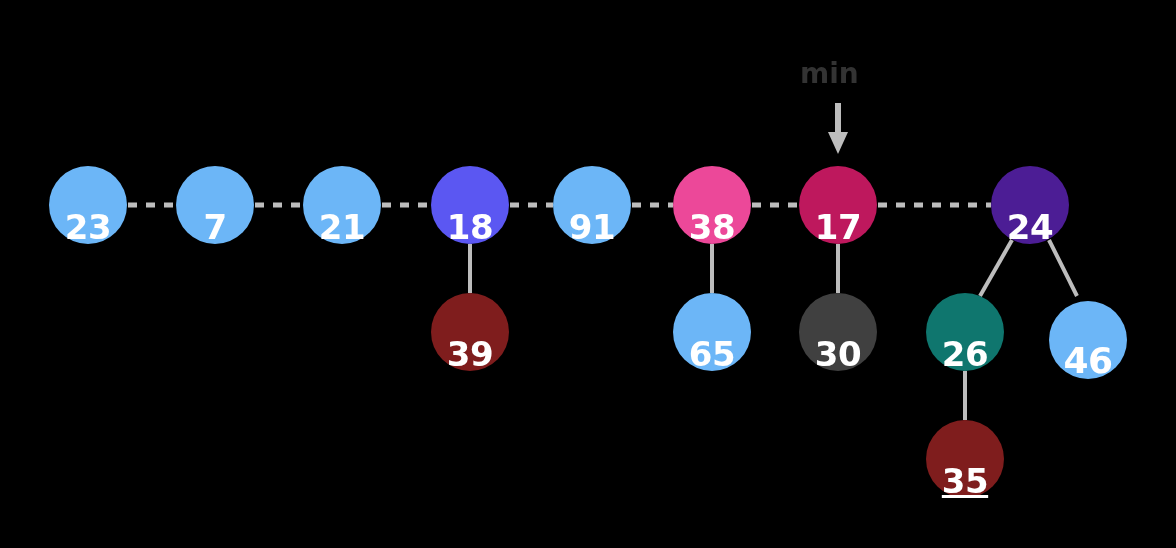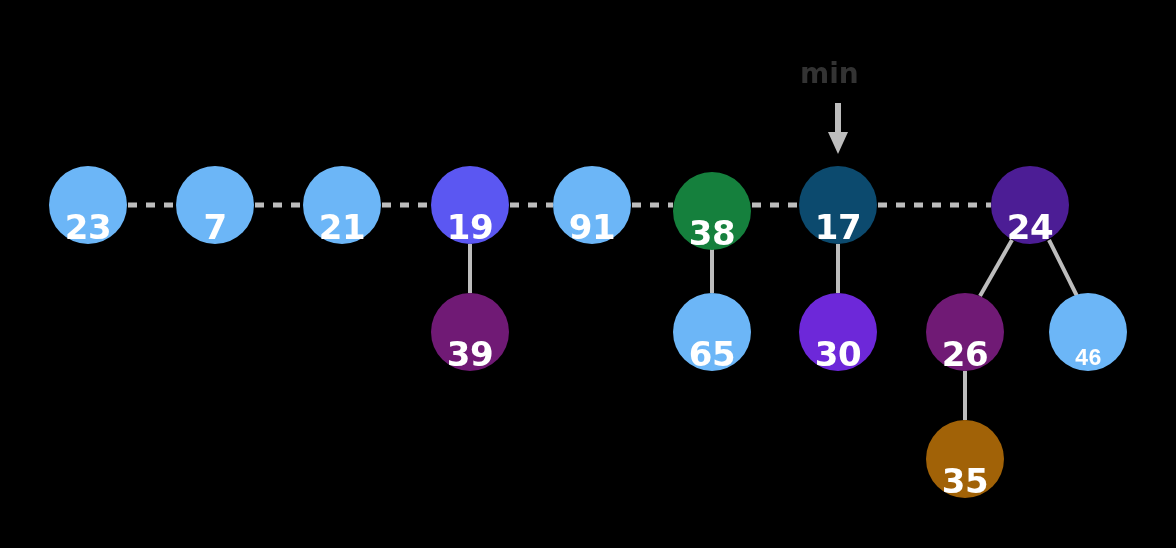"19" span.node-label { text: 19 -> 18 }
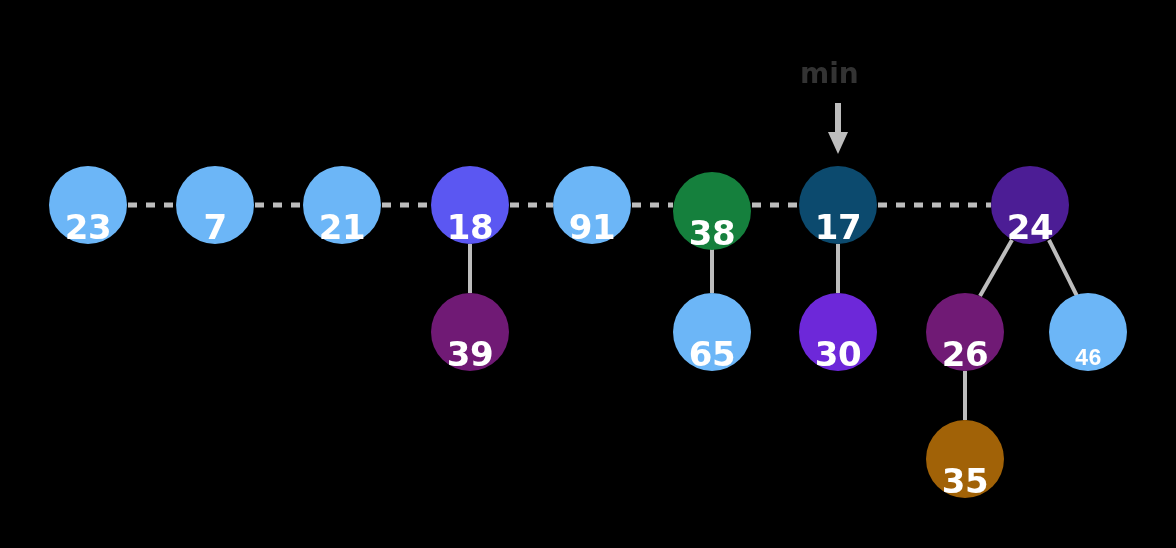"38" div.node { background: #15803d -> #ec4899; top: 172px -> 166px }
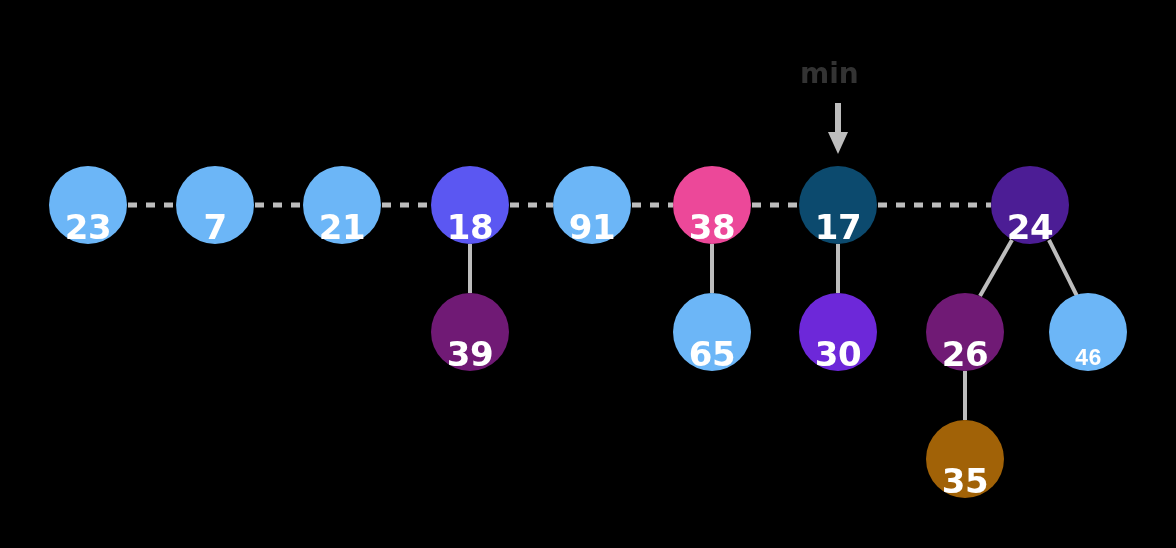"17" div.node { background: #0c4a6e -> #be185d }
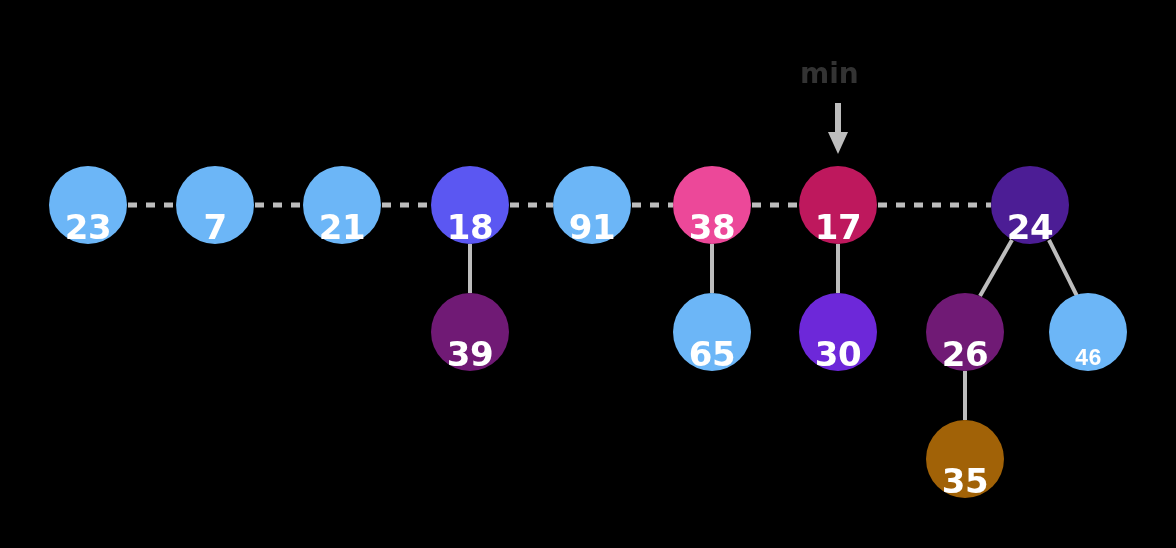"39" div.node { background: #701a75 -> #7f1d1d }
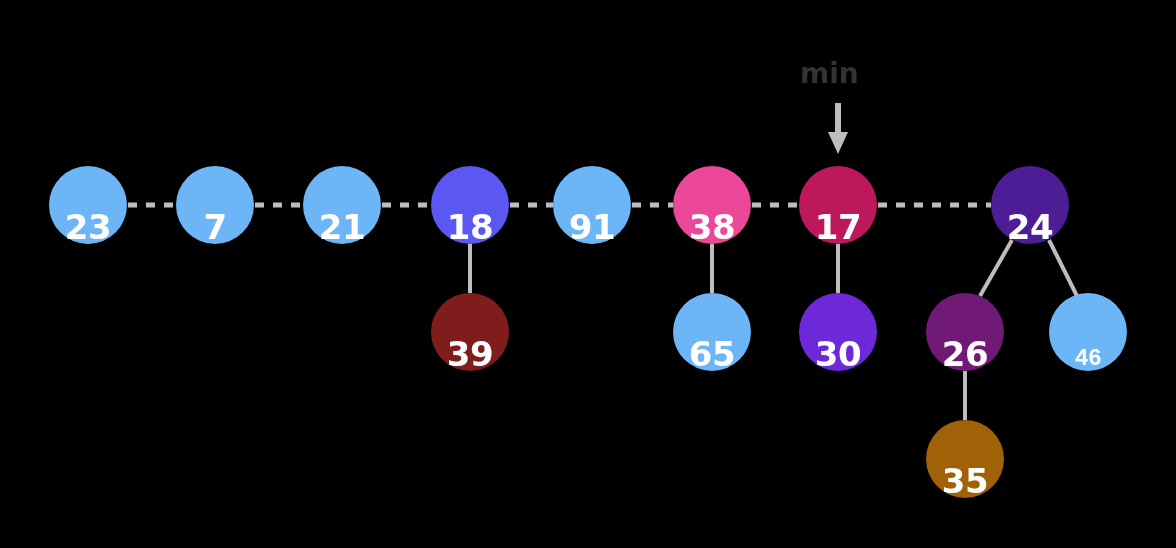"30" div.node { background: #6d28d9 -> #404040 }
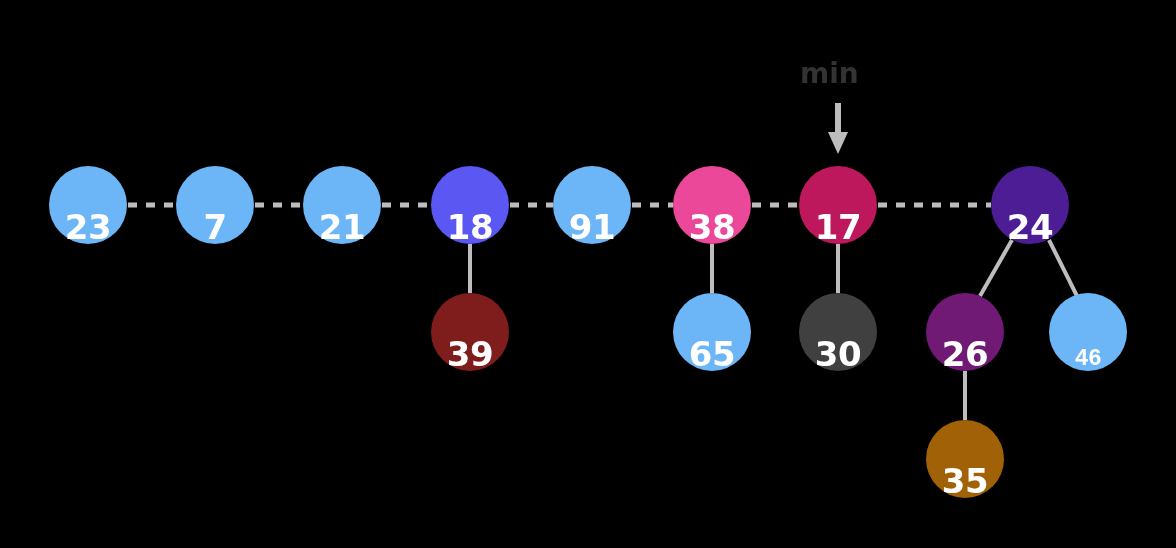"26" div.node { background: #701a75 -> #0f766e }
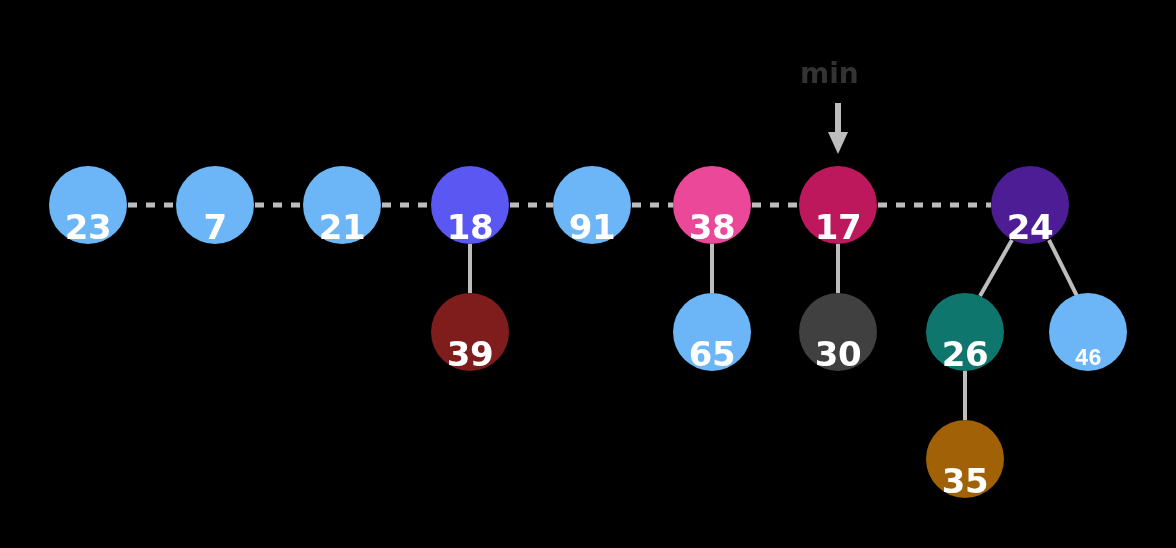"46" div.node { font-family: Liberation Mono, monospace -> none; font-size: 23px -> 36px; top: 293px -> 301px }
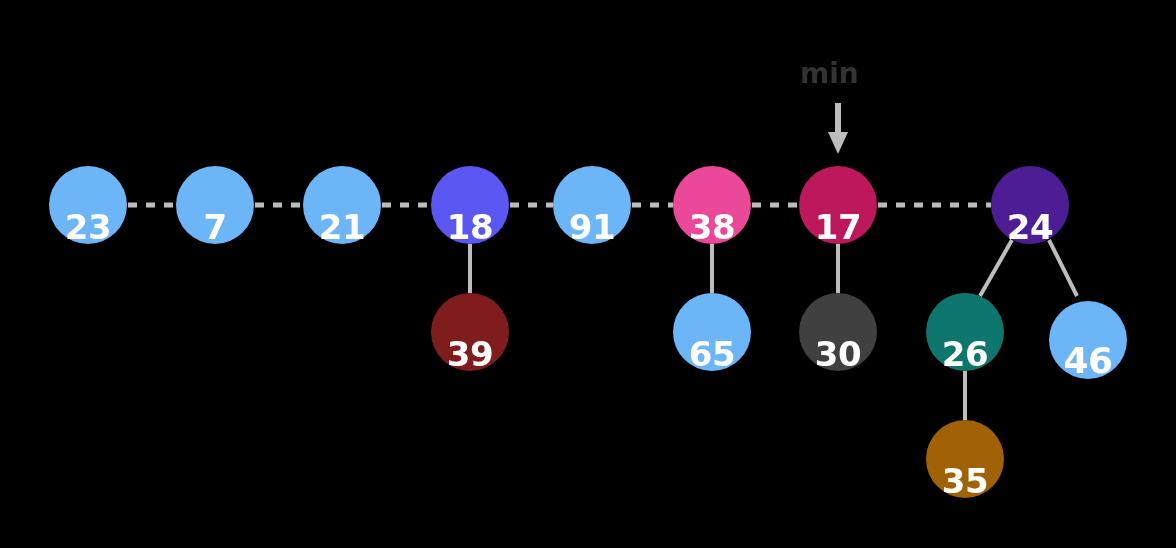"35" div.node { background: #a16207 -> #7f1d1d; text-decoration: none -> underline }
